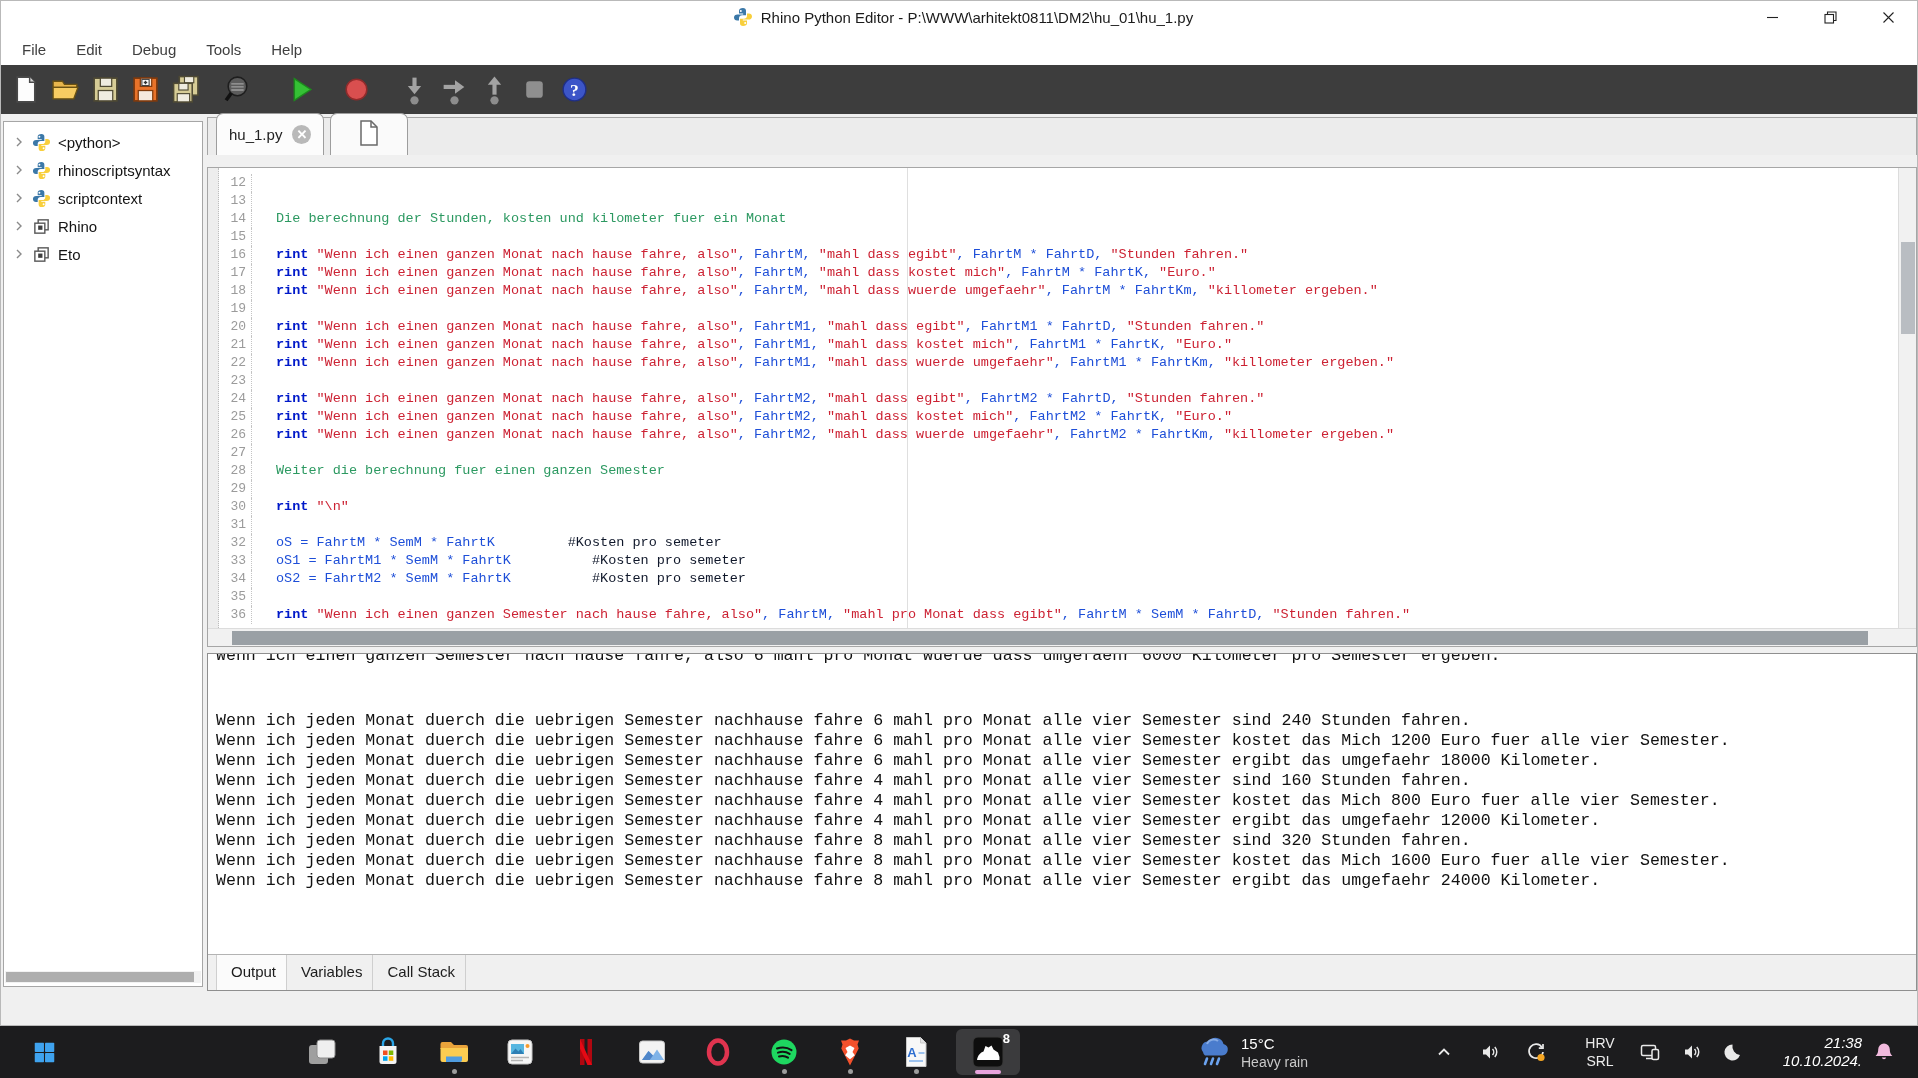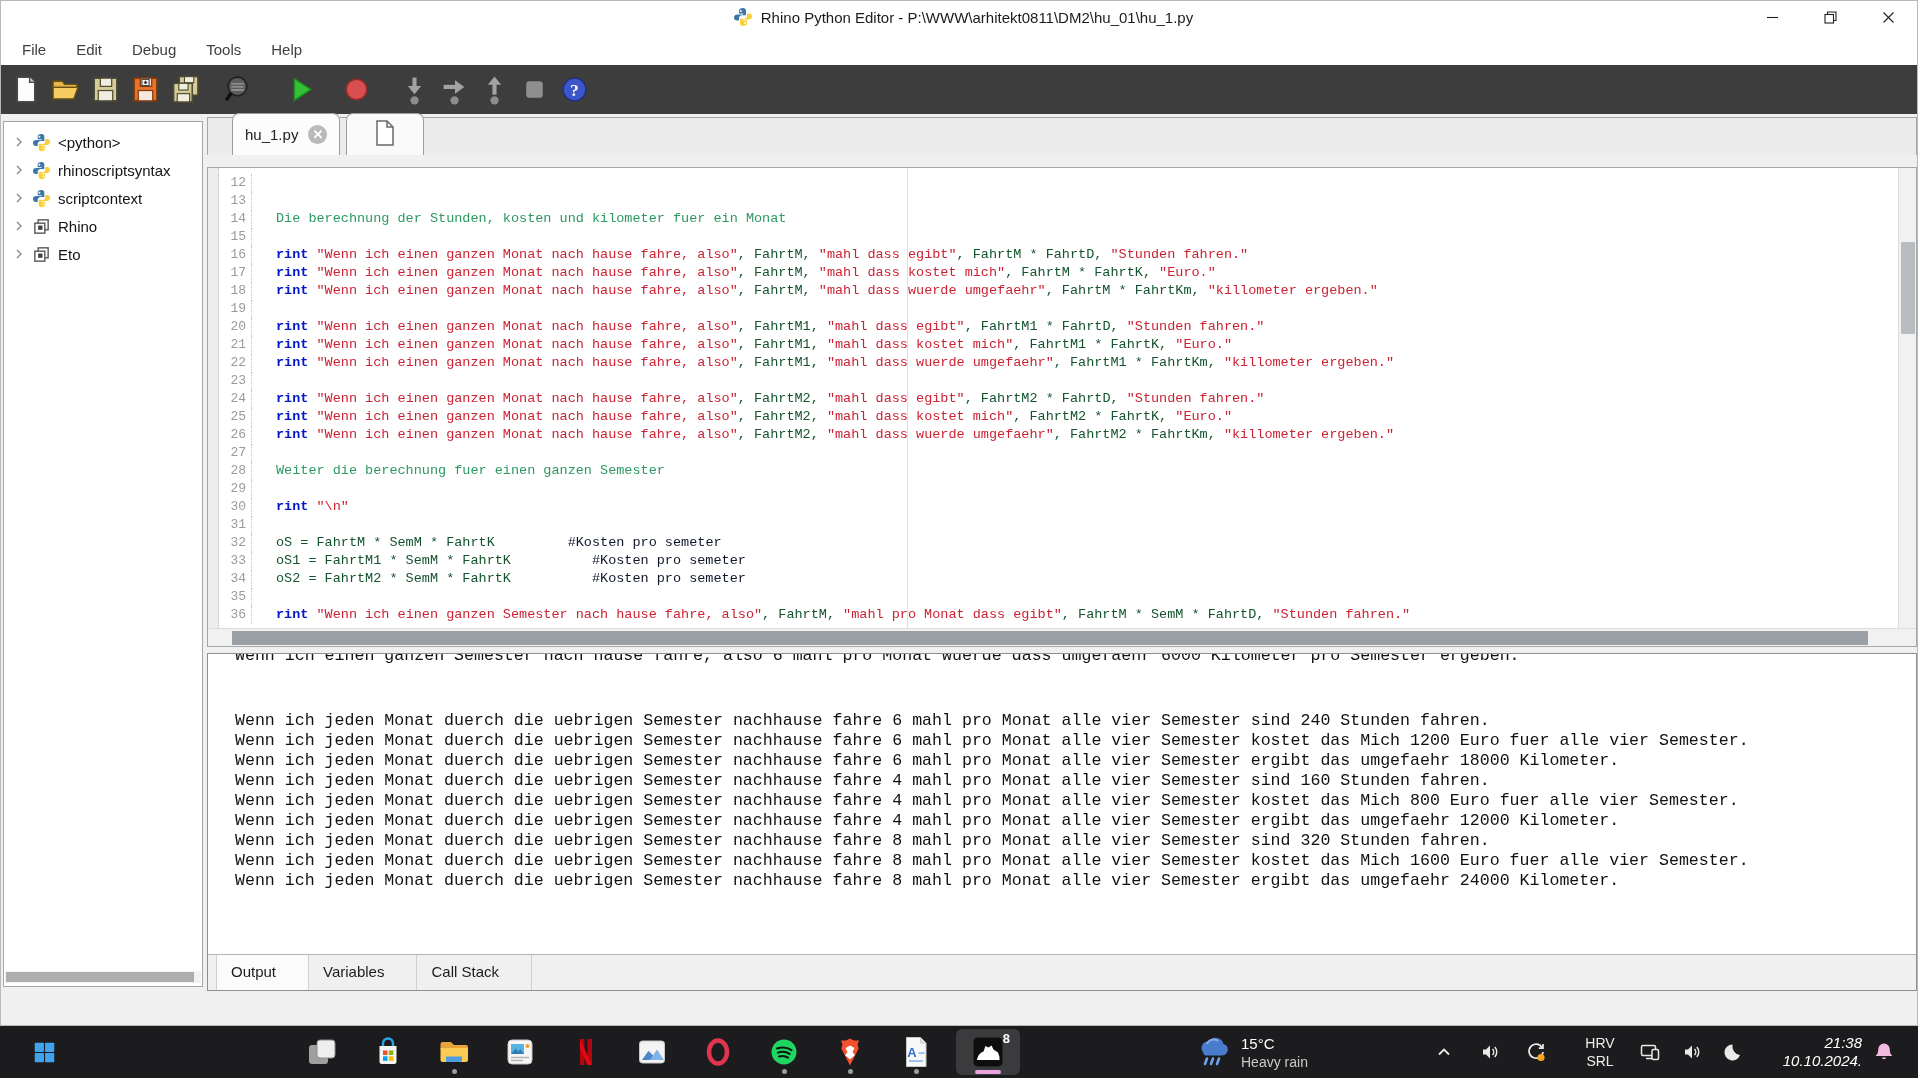"hu_1.py" .tabbar { padding-left: 24px -> 8px }
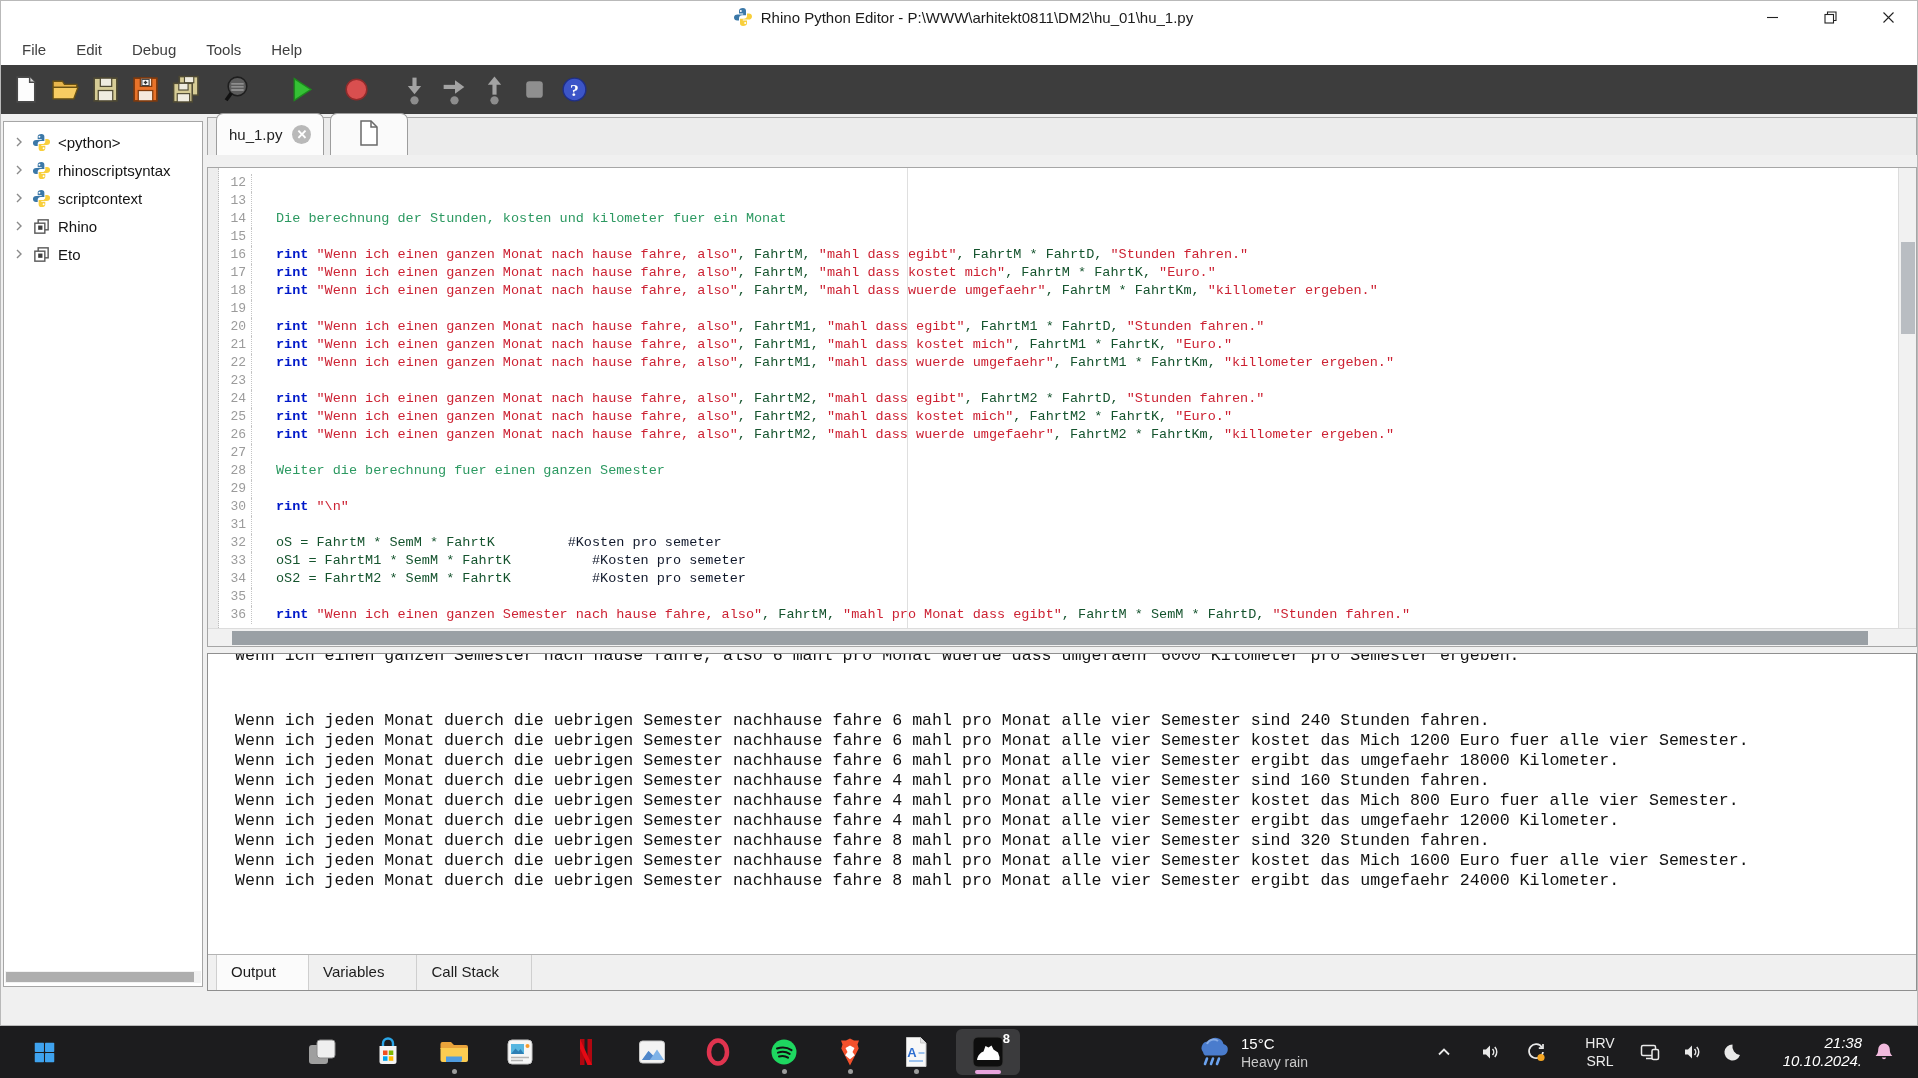", FahrtM," .tok-tx { color: #14532d -> #1d4ed8 }
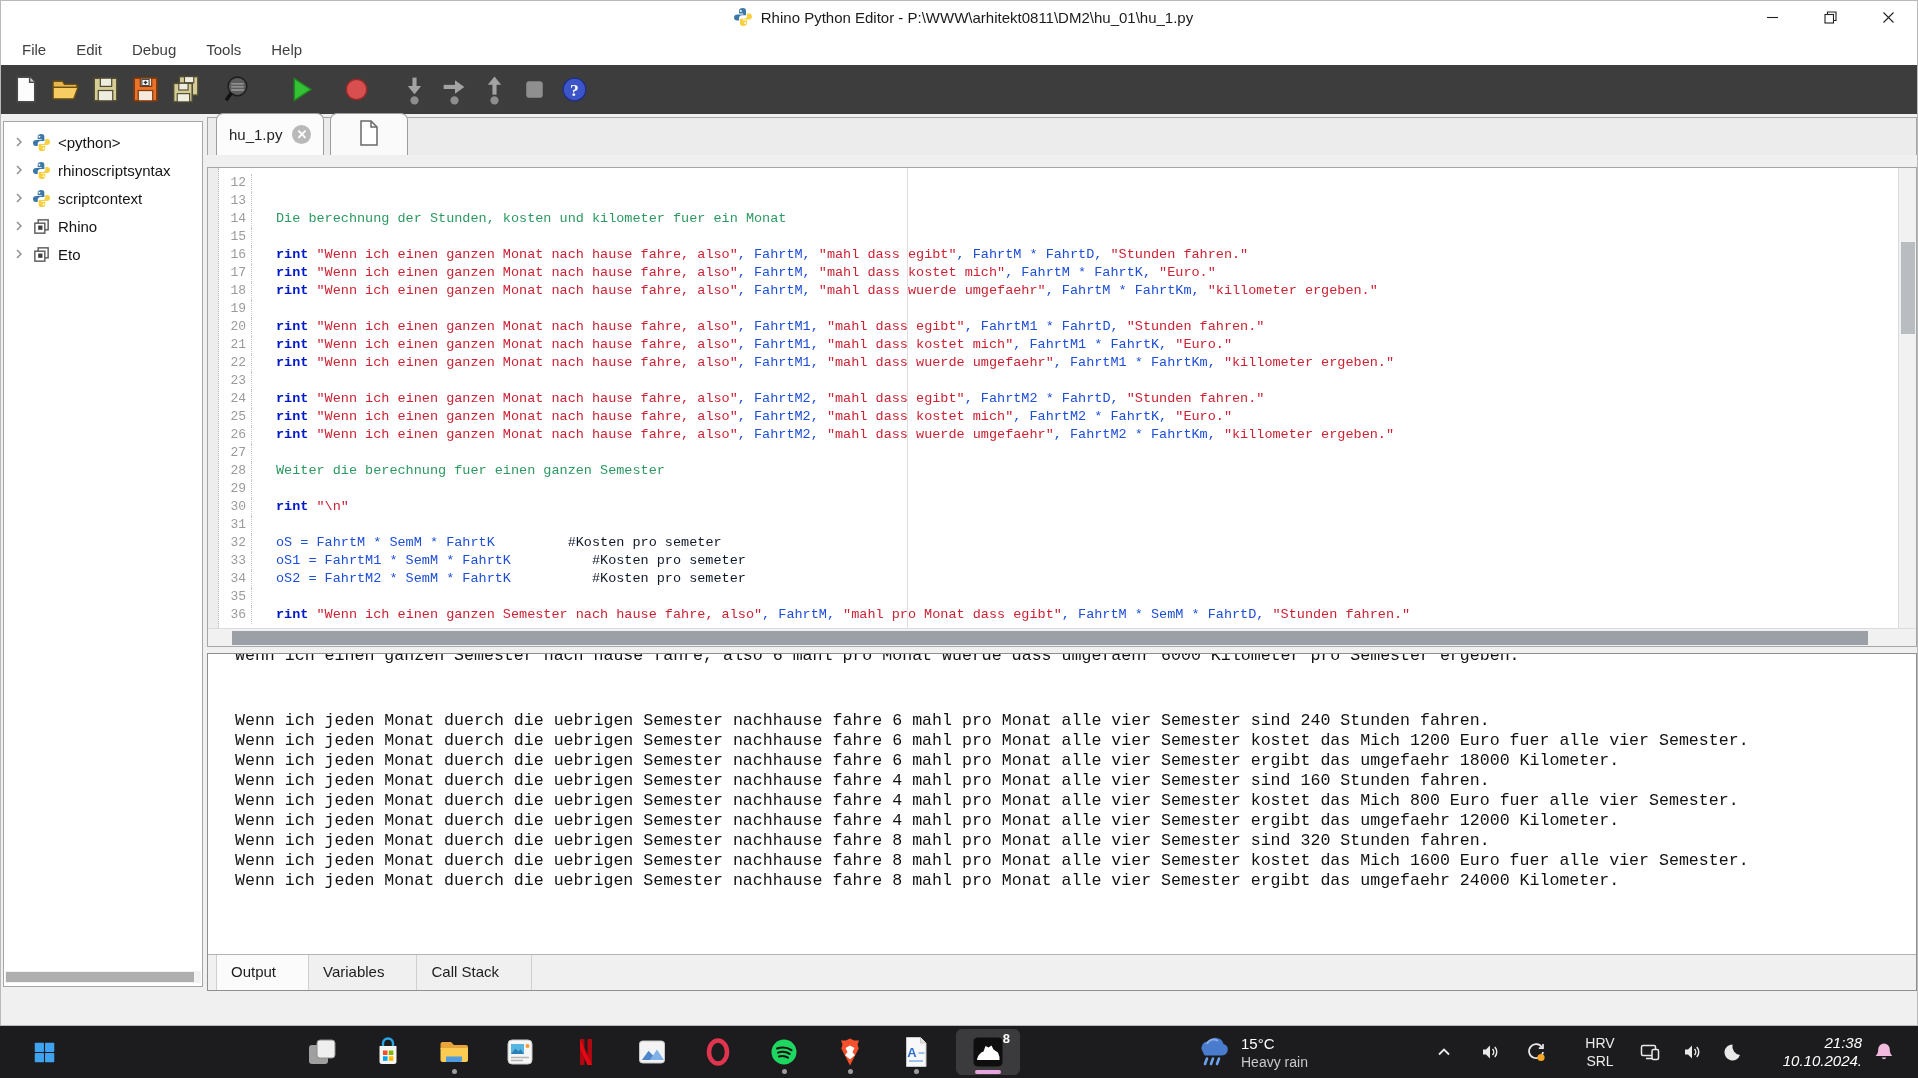"Wenn ich einen ganzen Semester" .output-lines { margin-left: 19px -> none }
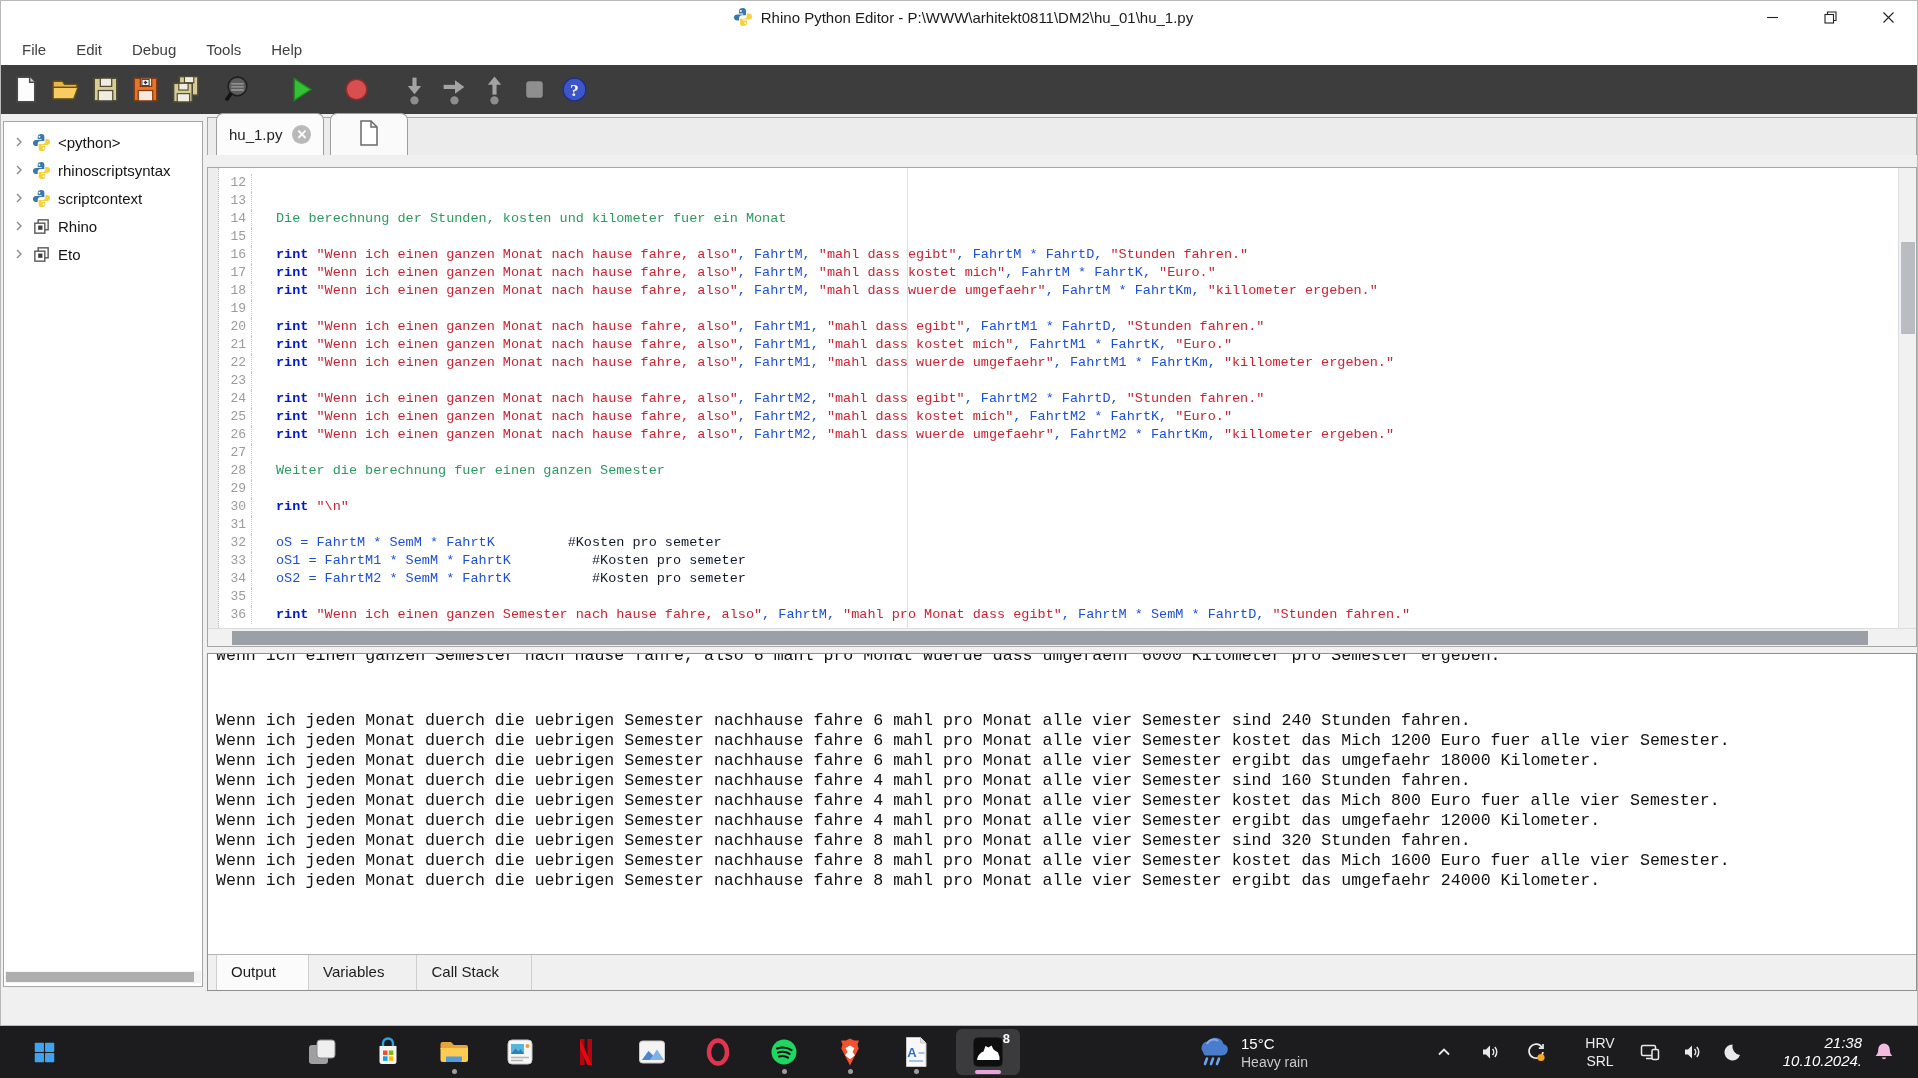"Output" .btab { padding: 8px 32px 0 14px -> 8px 10px 0 14px }
